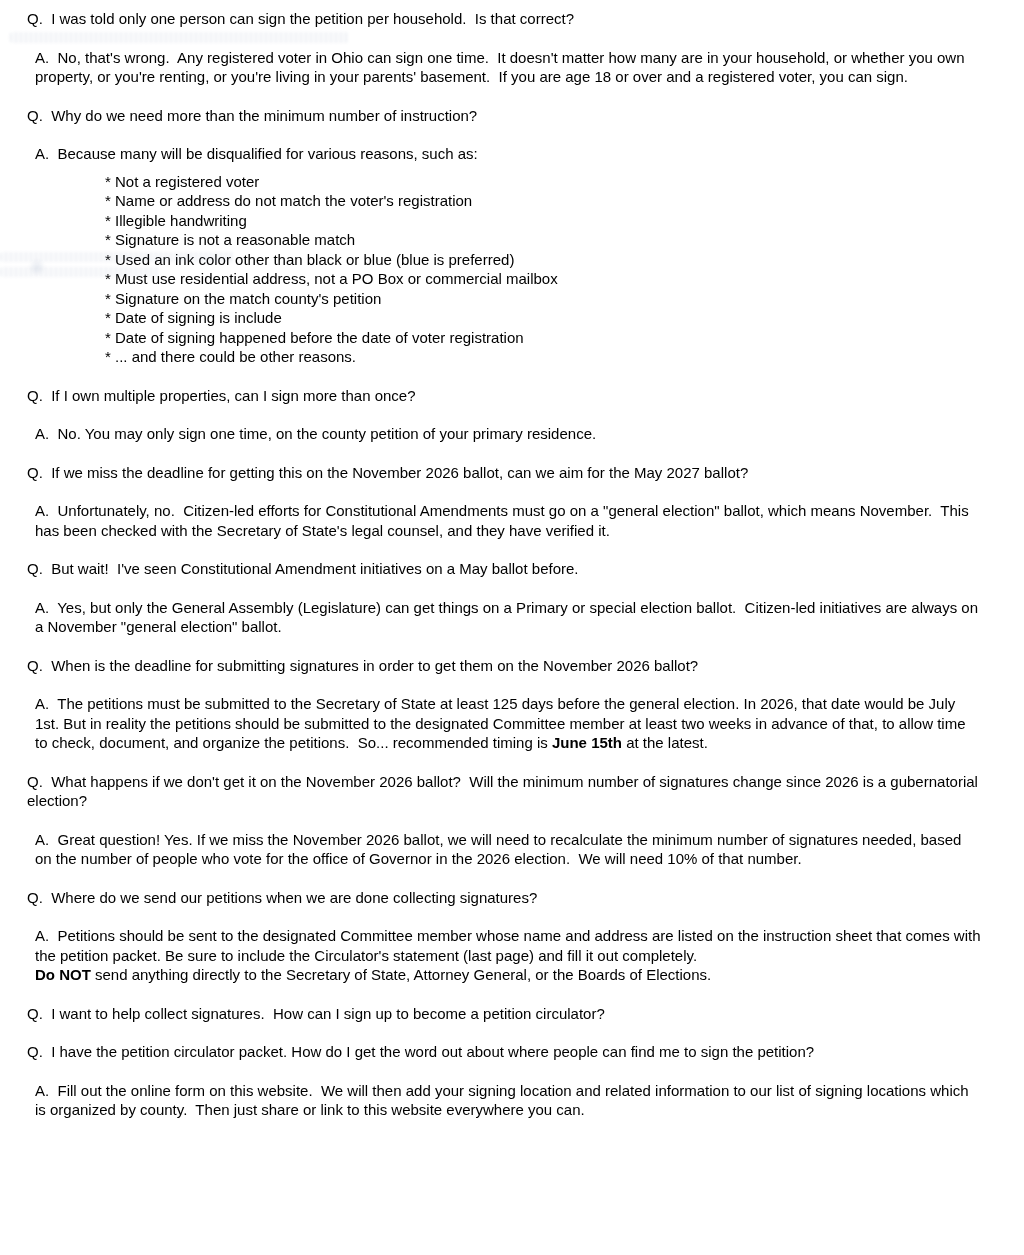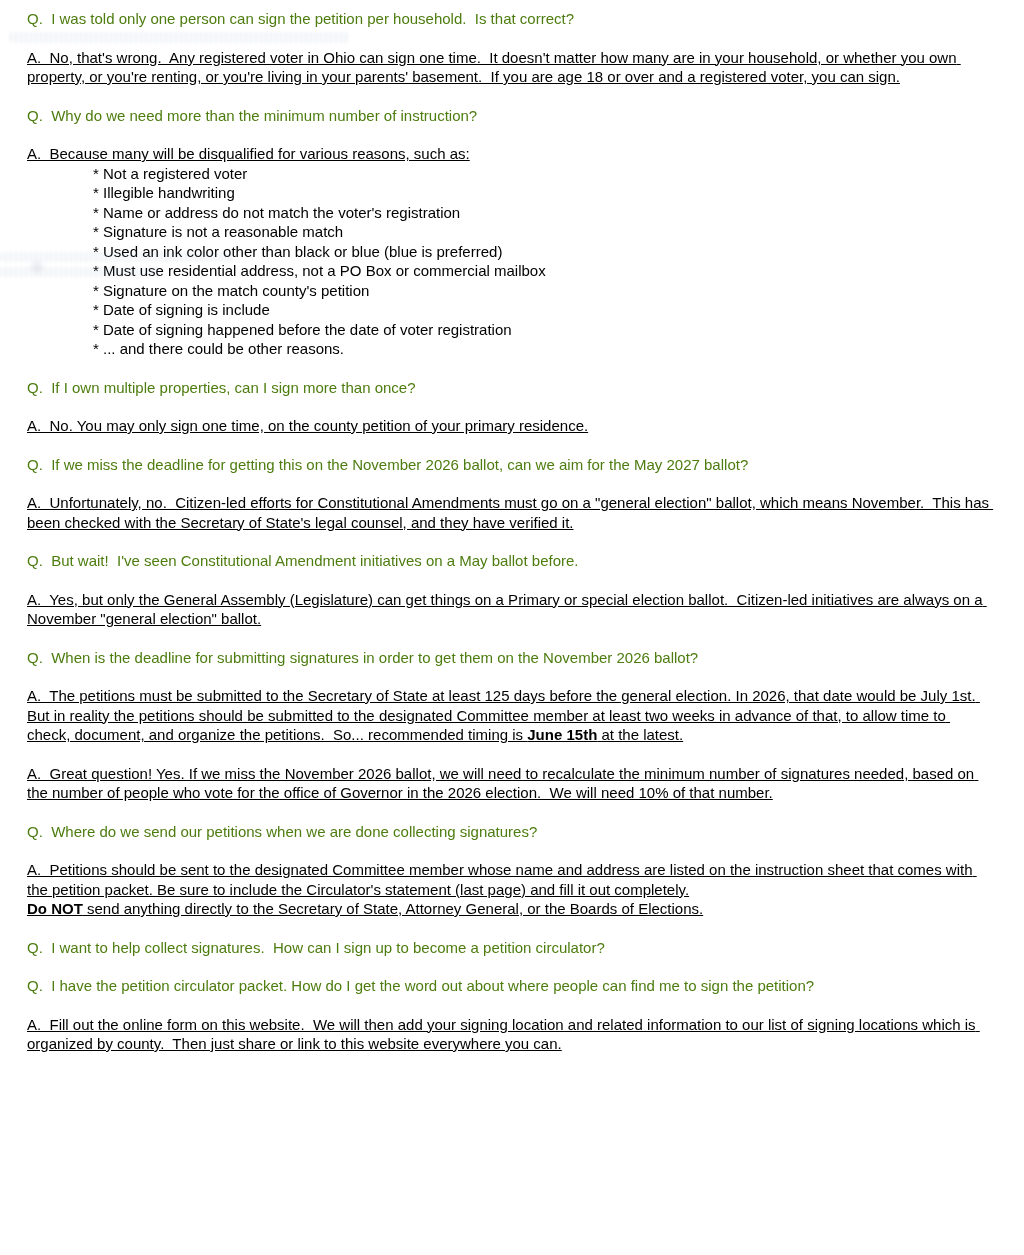"Q. I was told only" .question { color: #4d7c0f -> #000000 }
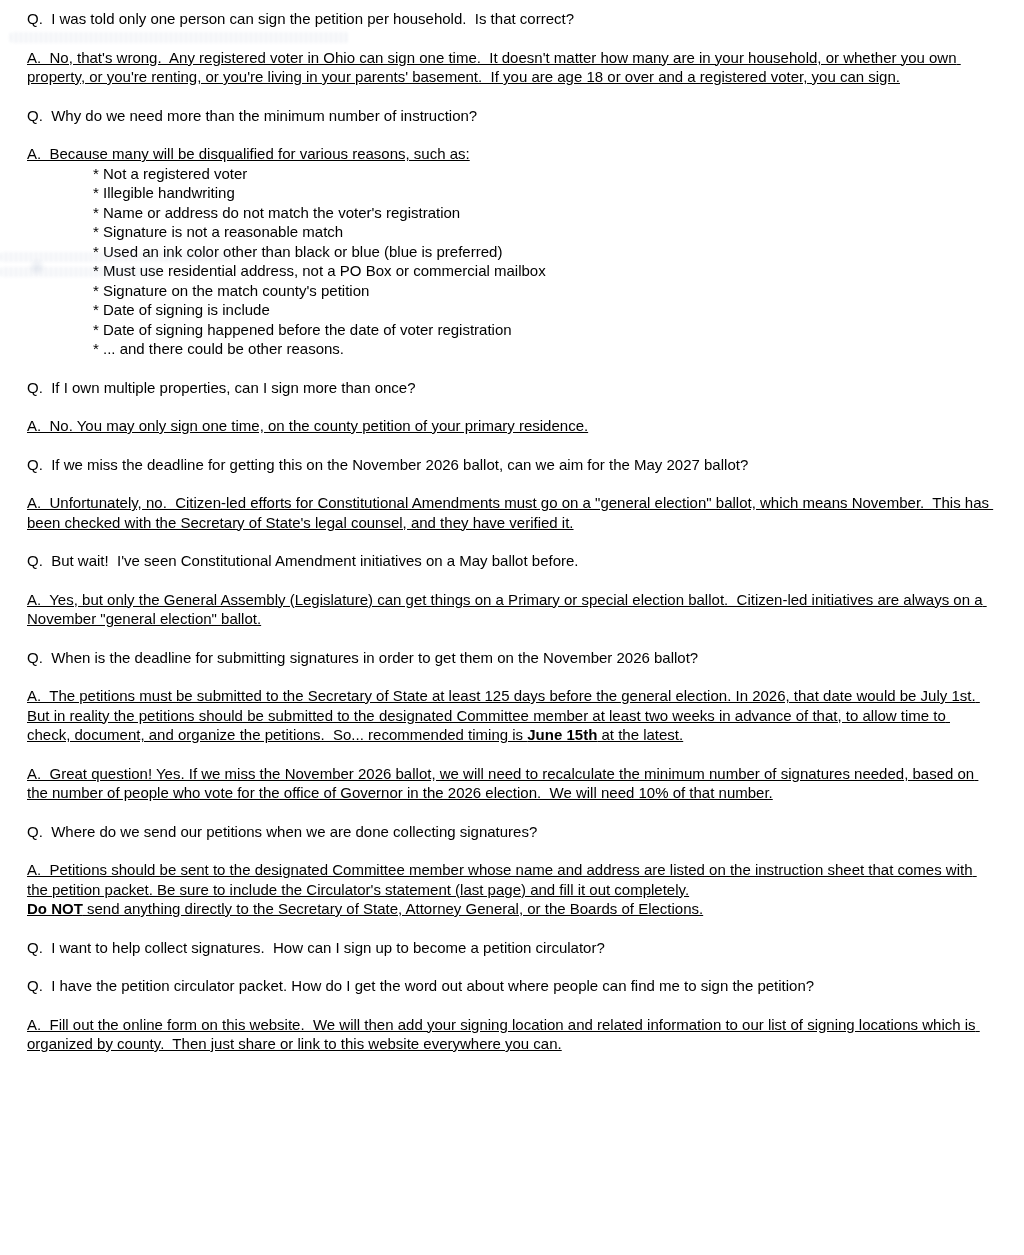"A. No, that's wrong. Any" .answer { margin: 0 -> 8px; text-decoration: underline -> none }
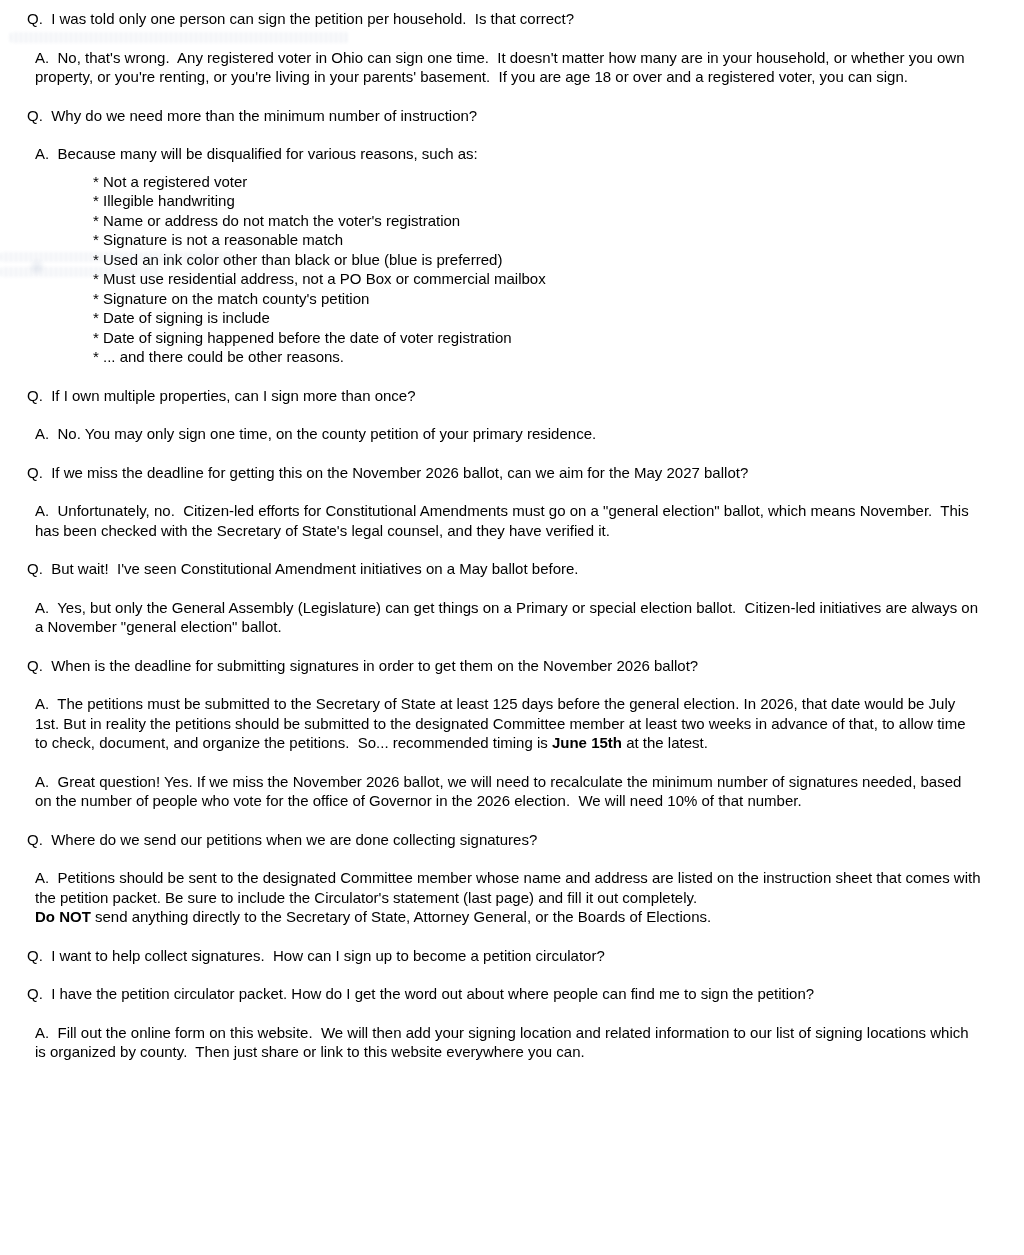"* Not a registered voter" .bullet { margin-left: none -> 12px }
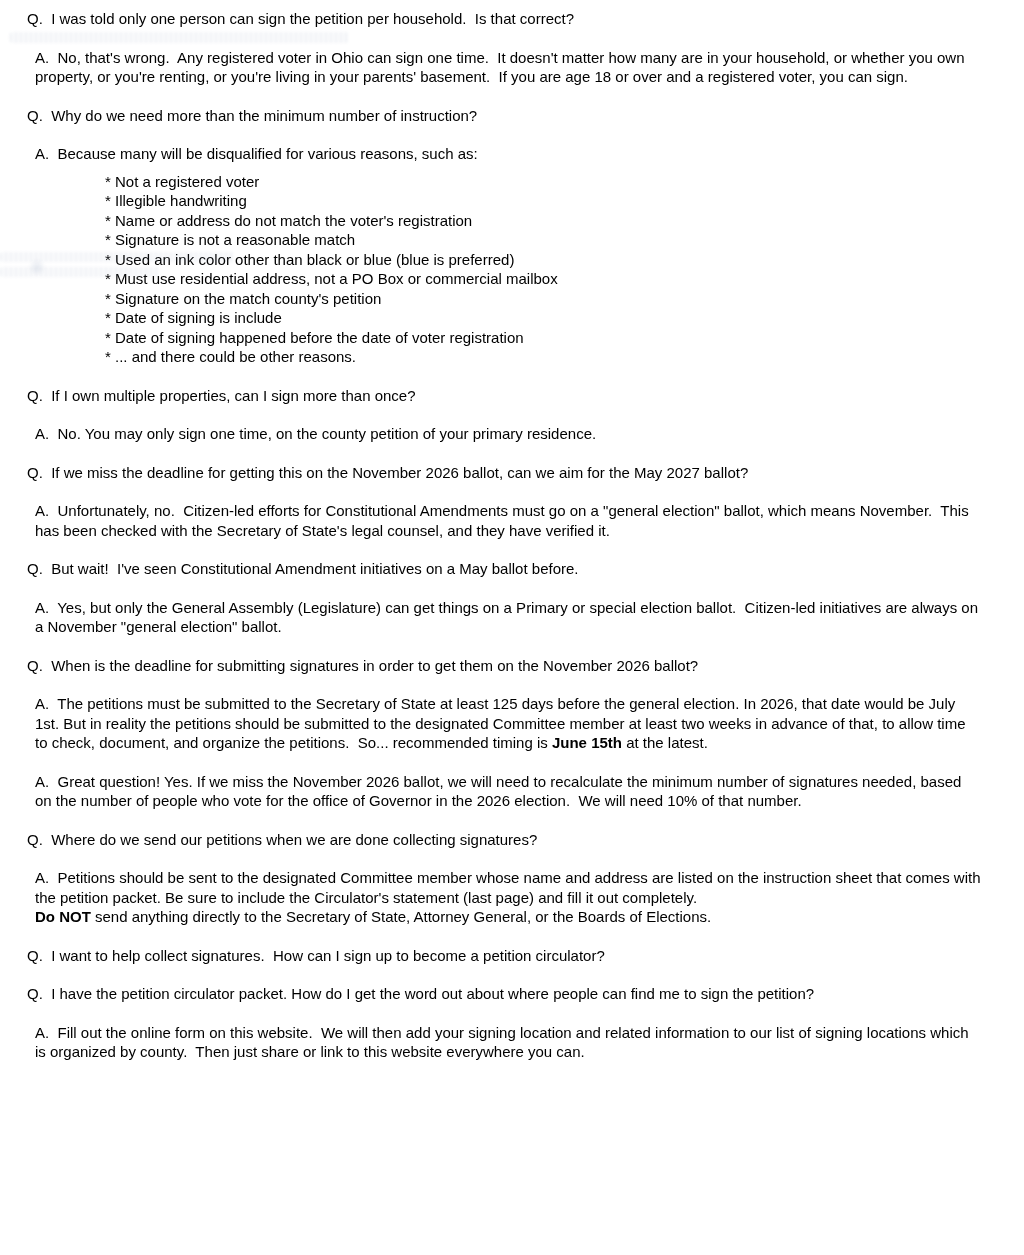"* Illegible handwriting" div.bullet { order: before "* Name or address do" -> after "* Name or address do" }
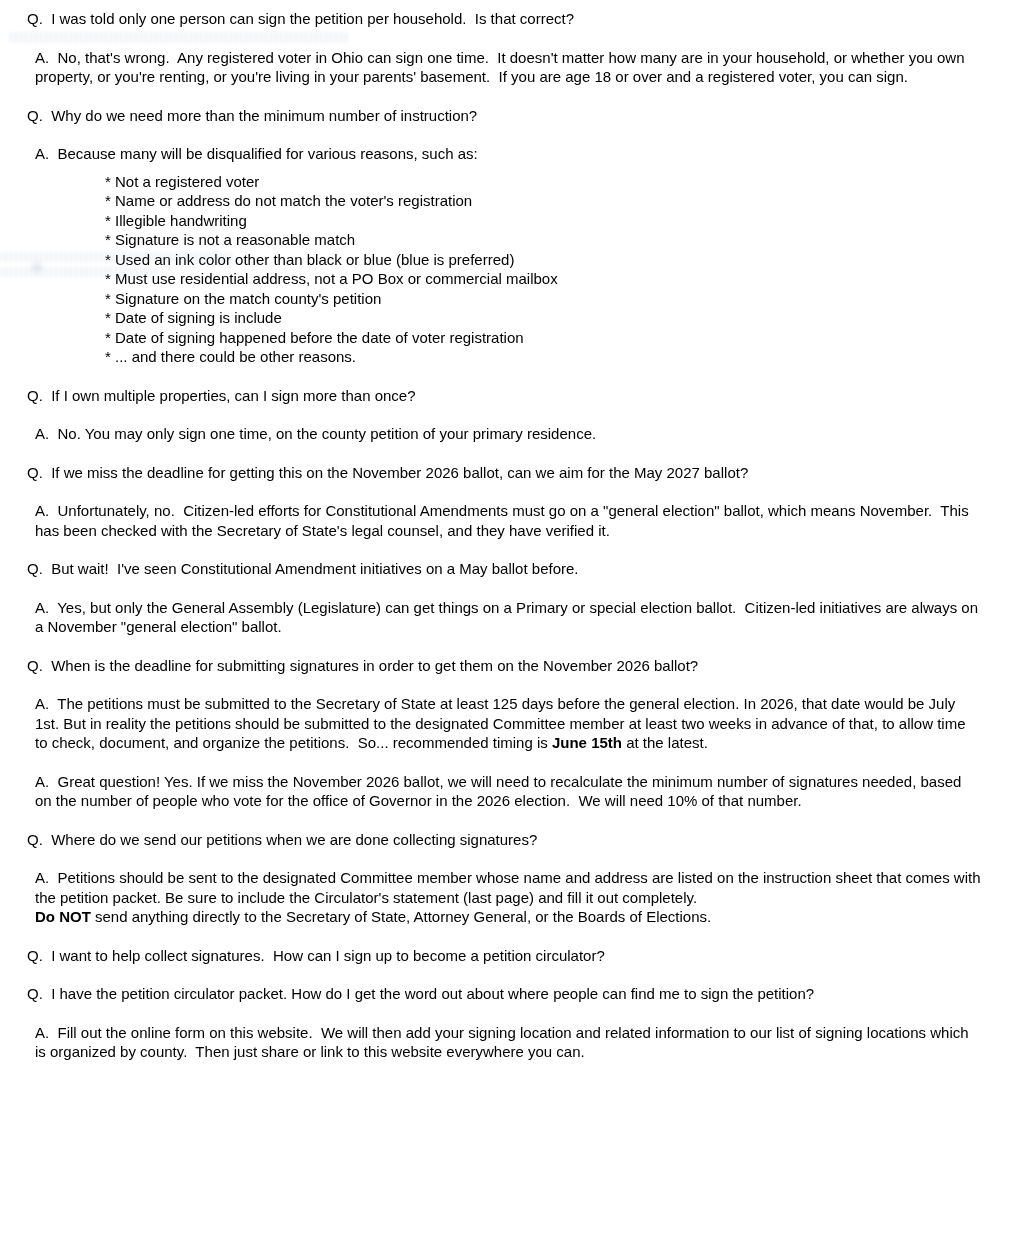"Q. What happens if we" p.question { html: none -> <p>Q. What happens if we don't get it on the November 2026 ballot? Will the minimum number of signatures change since 2026 is a gubernatorial election?</p> }
